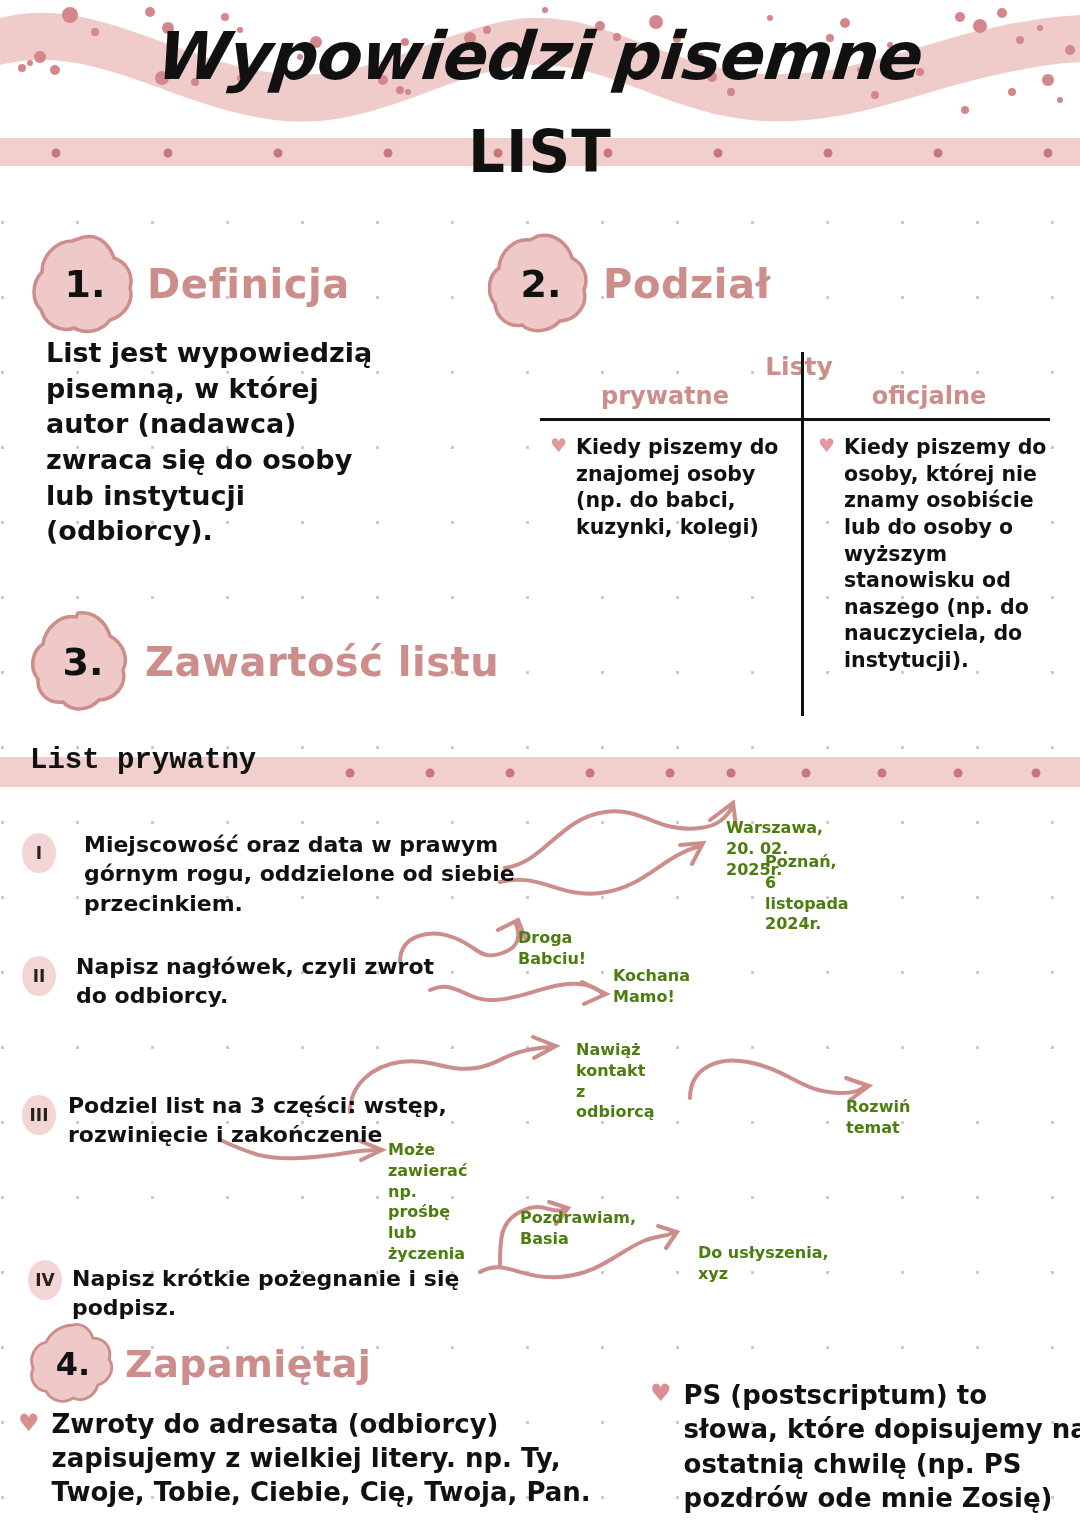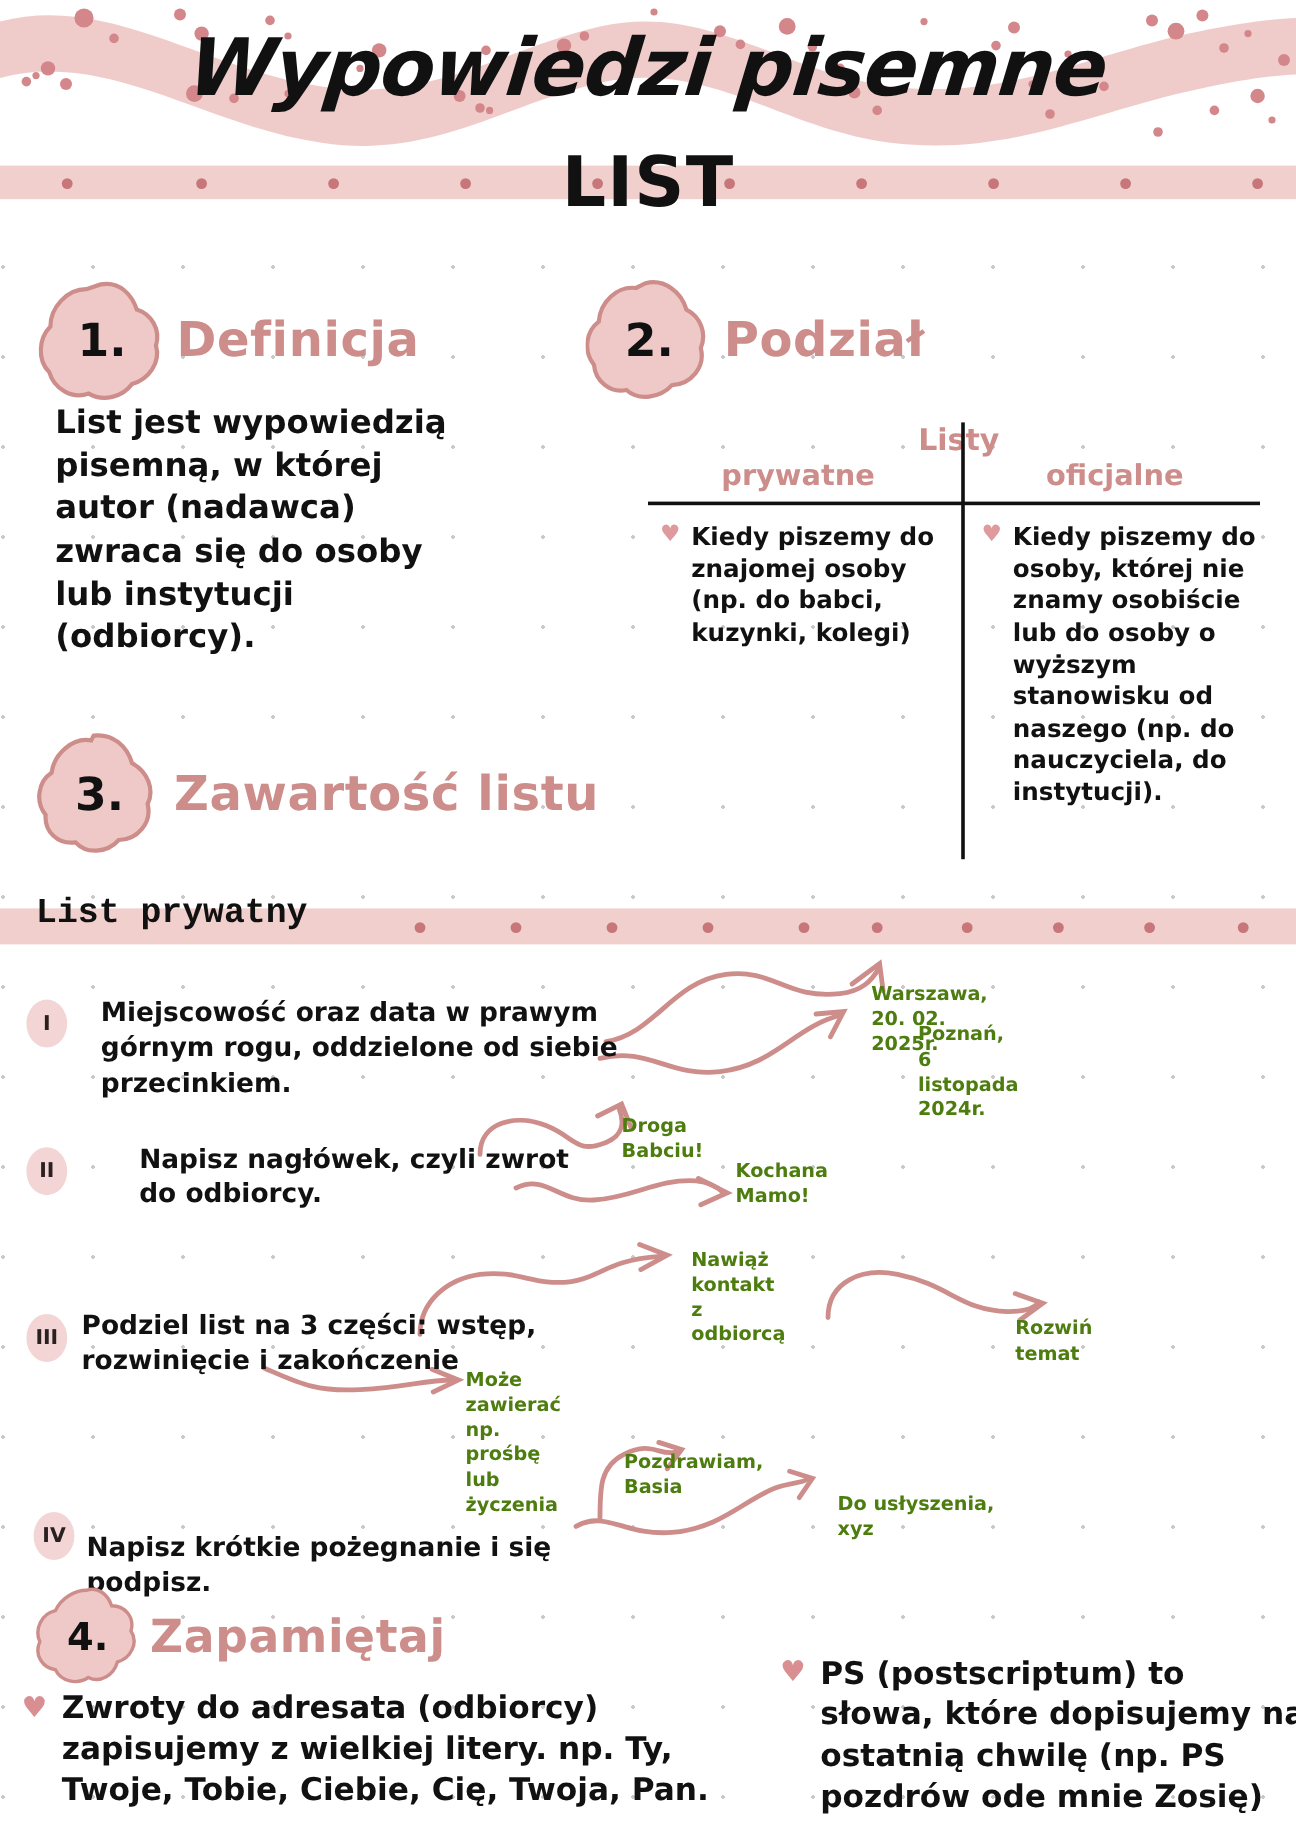"Napisz nagłówek, czyli zwrot do" div.roman-text { margin-left: 40px -> none }
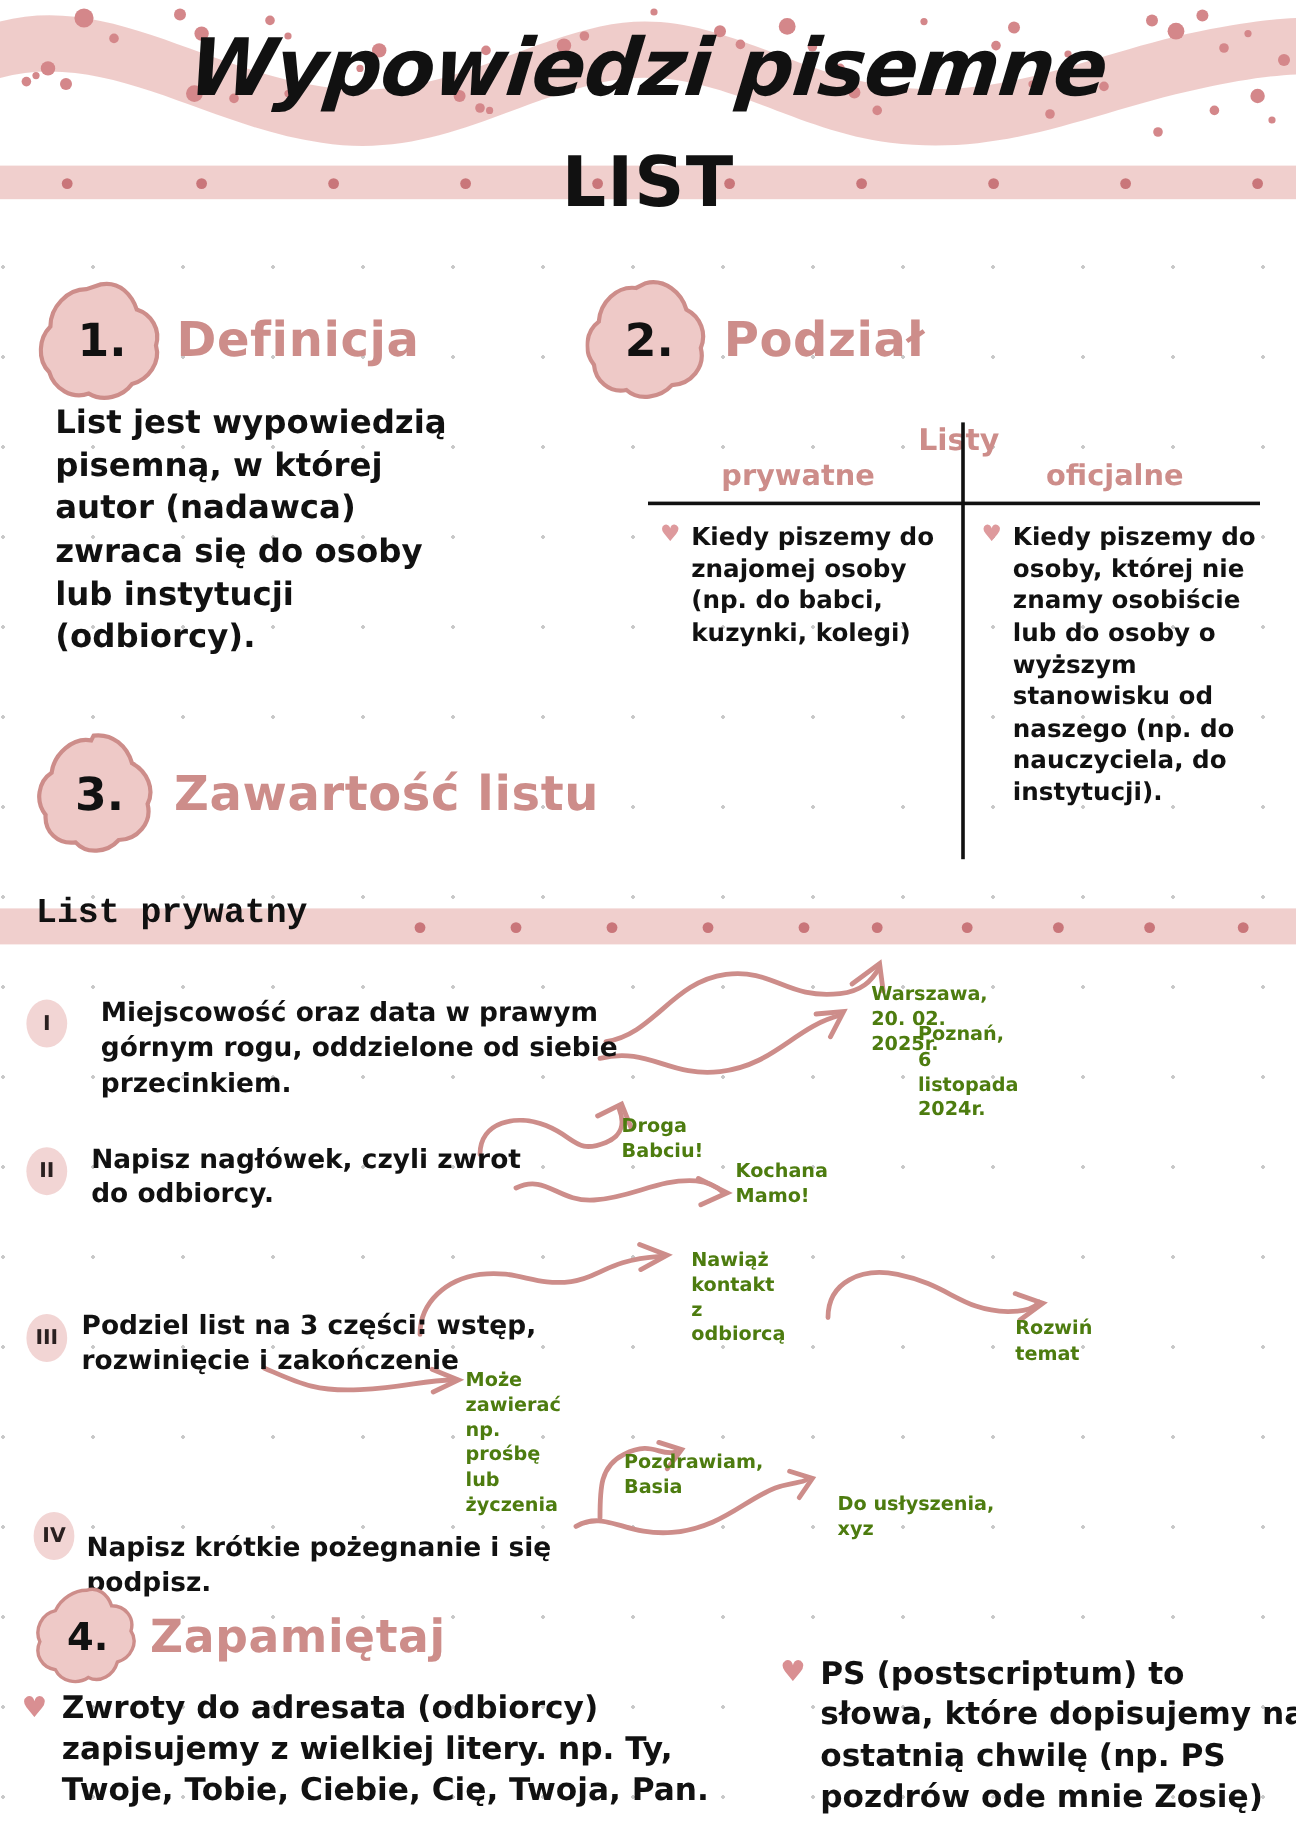"Napisz krótkie pożegnanie i się" div.roman-text { margin-top: 12px -> none }
